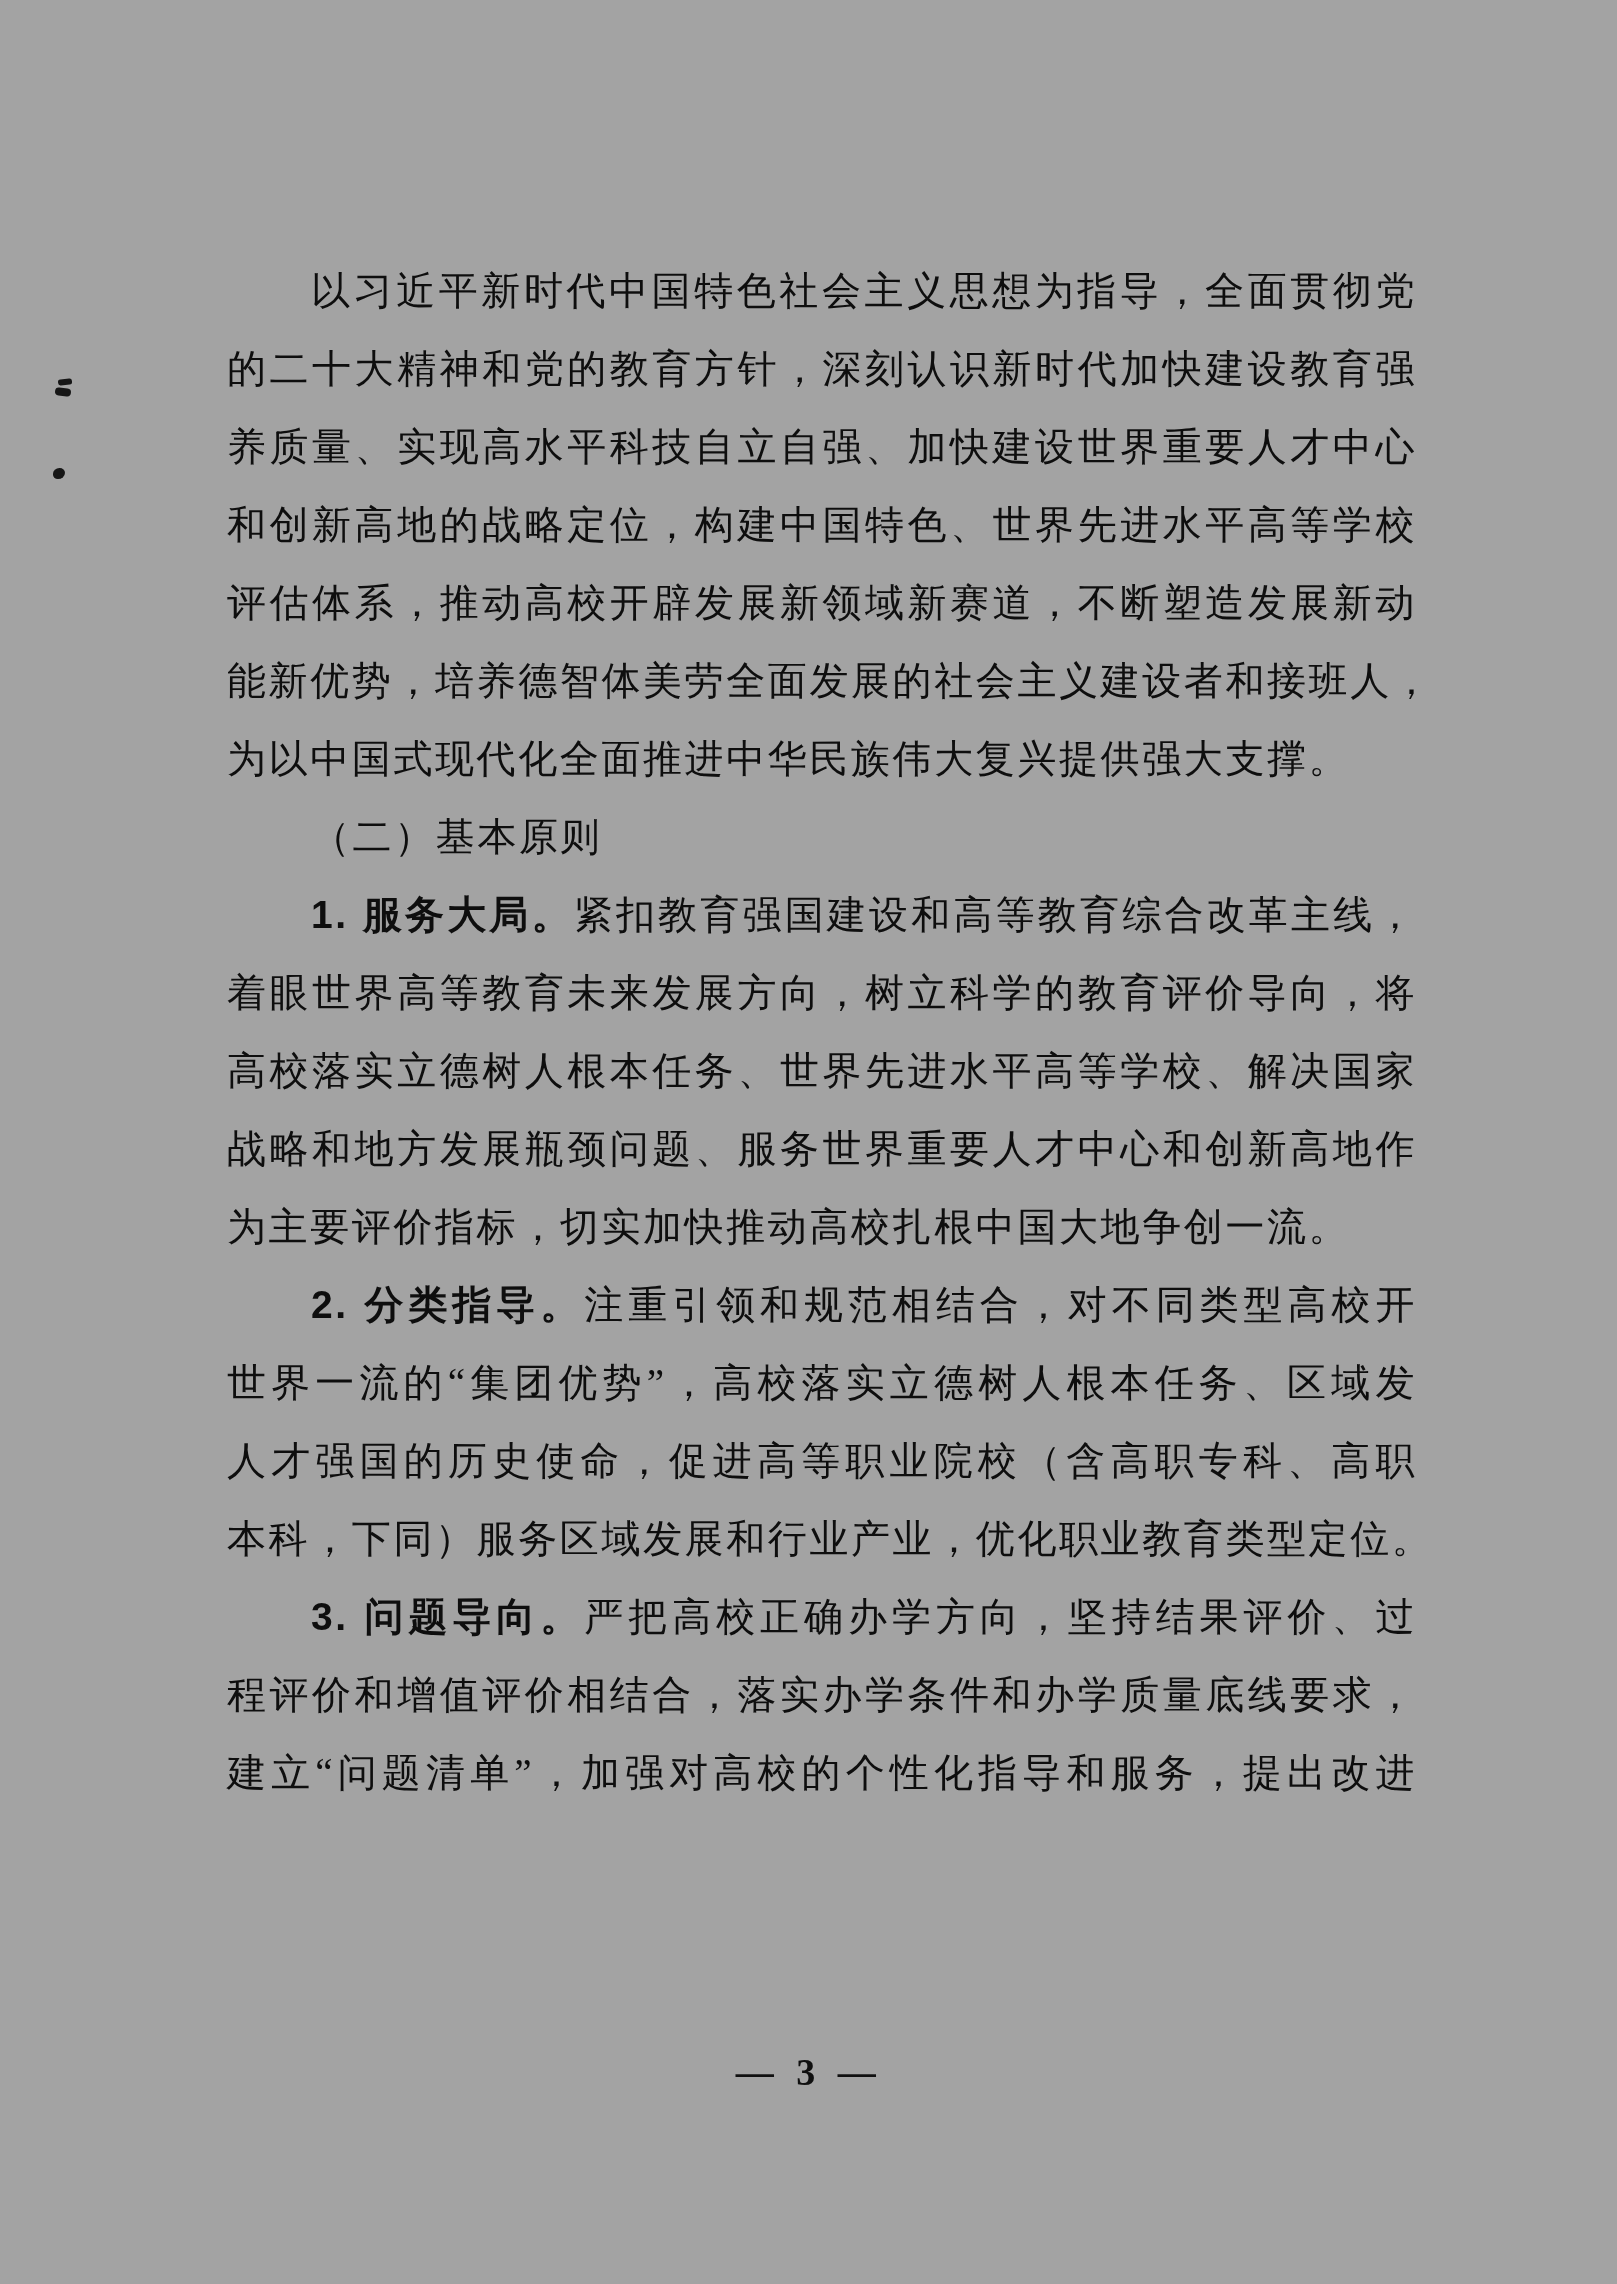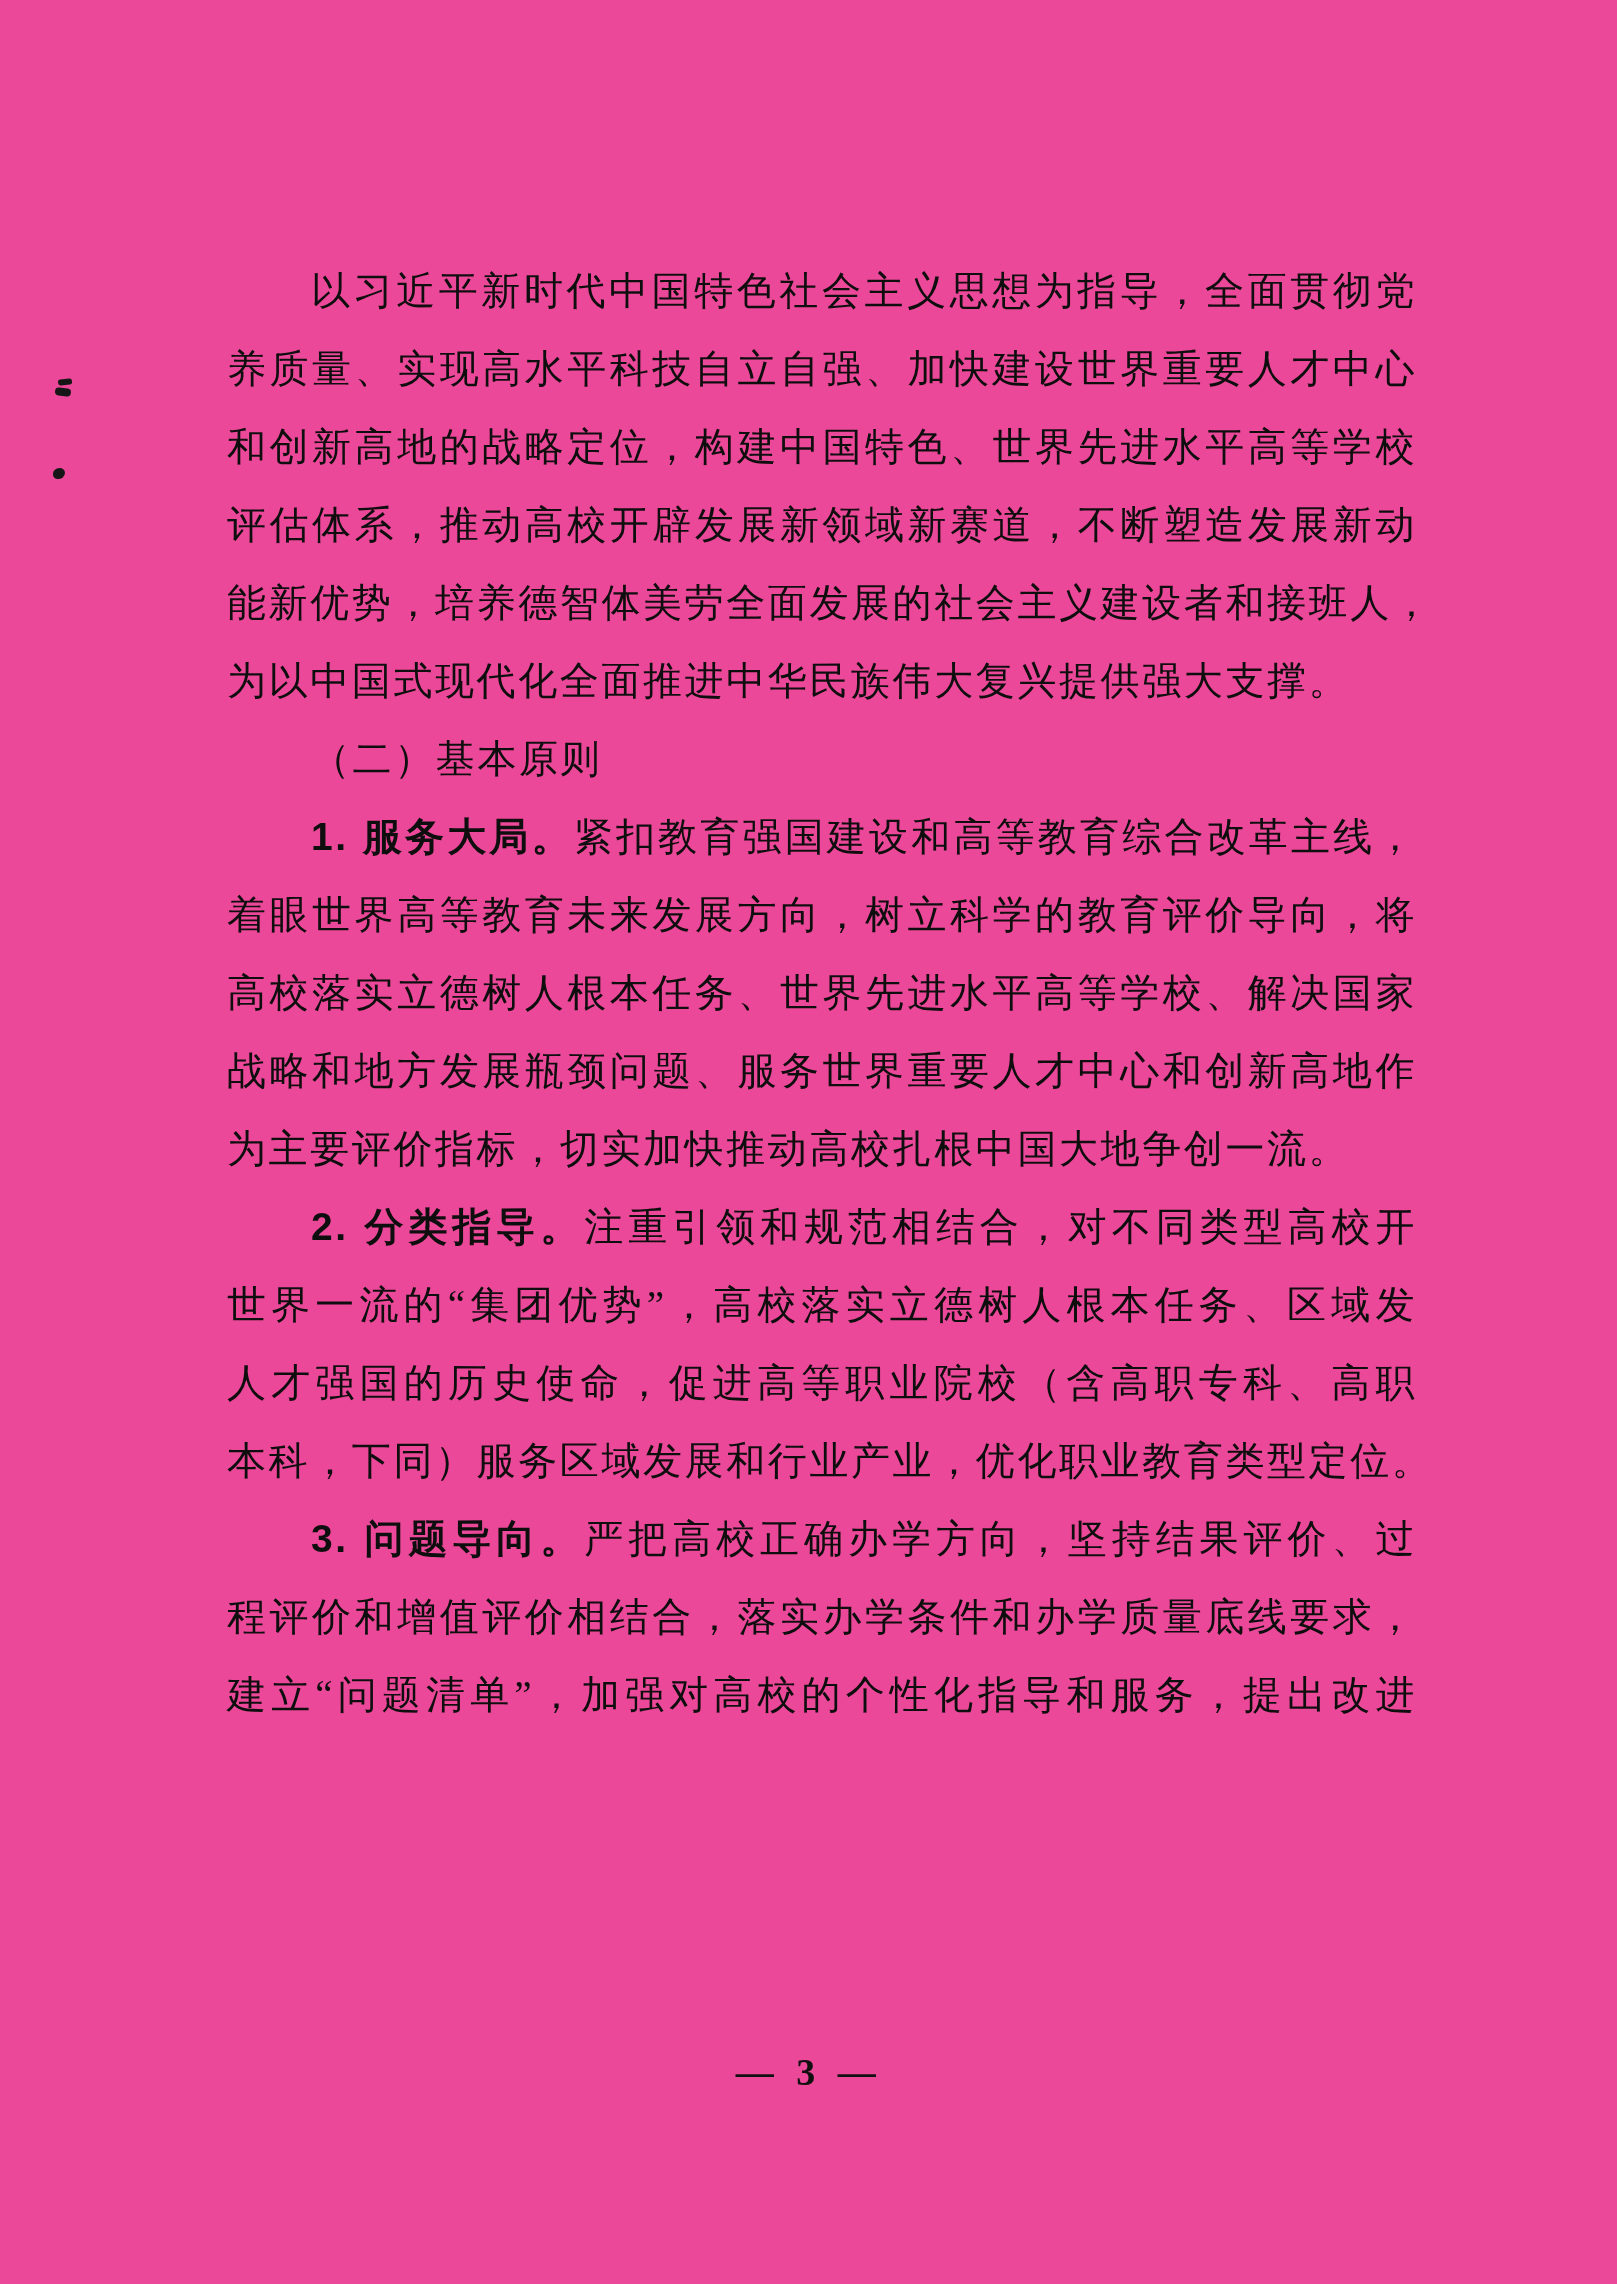"以习近平新时代中国特色社会主义思想为指导，全面贯彻党" .page { background: #ec4899 -> #a3a3a3 }
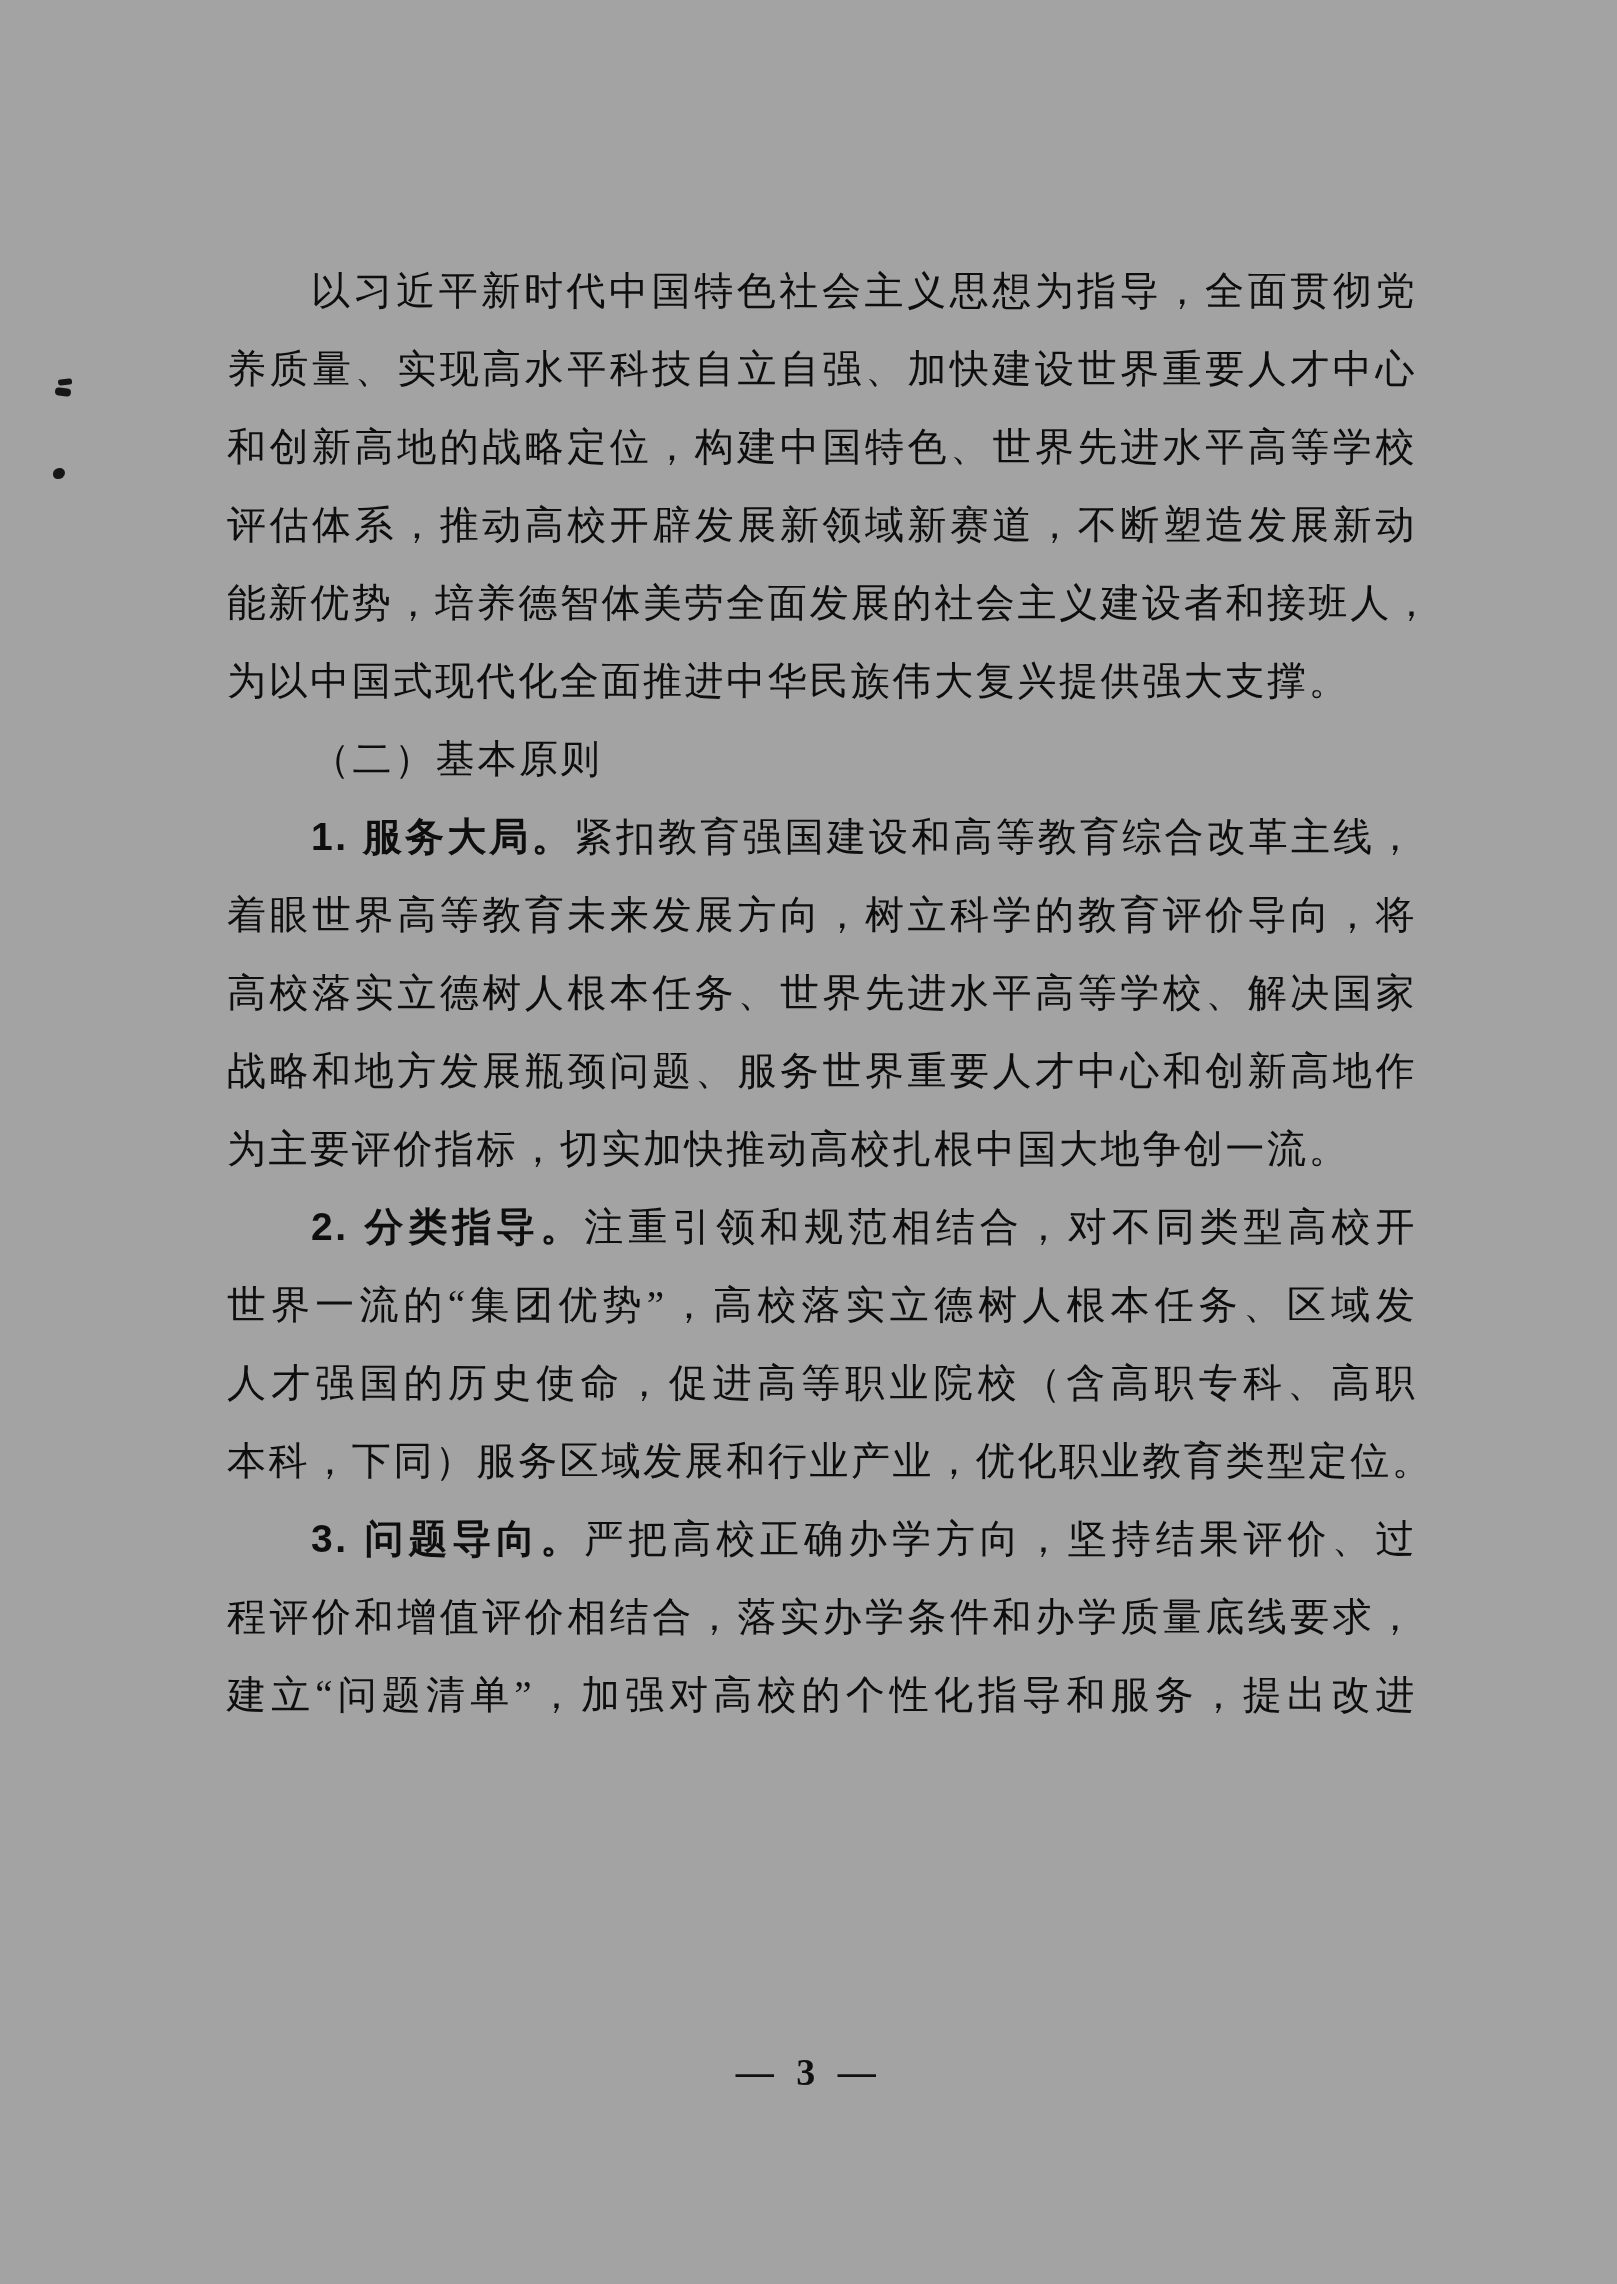"的二十大精神和党的教育方针，深刻认识新时代加快建设教育强" div.doc-line { html: none -> <div>的二十大精神和党的教育方针，深刻认识新时代加快建设教育强</div> }
